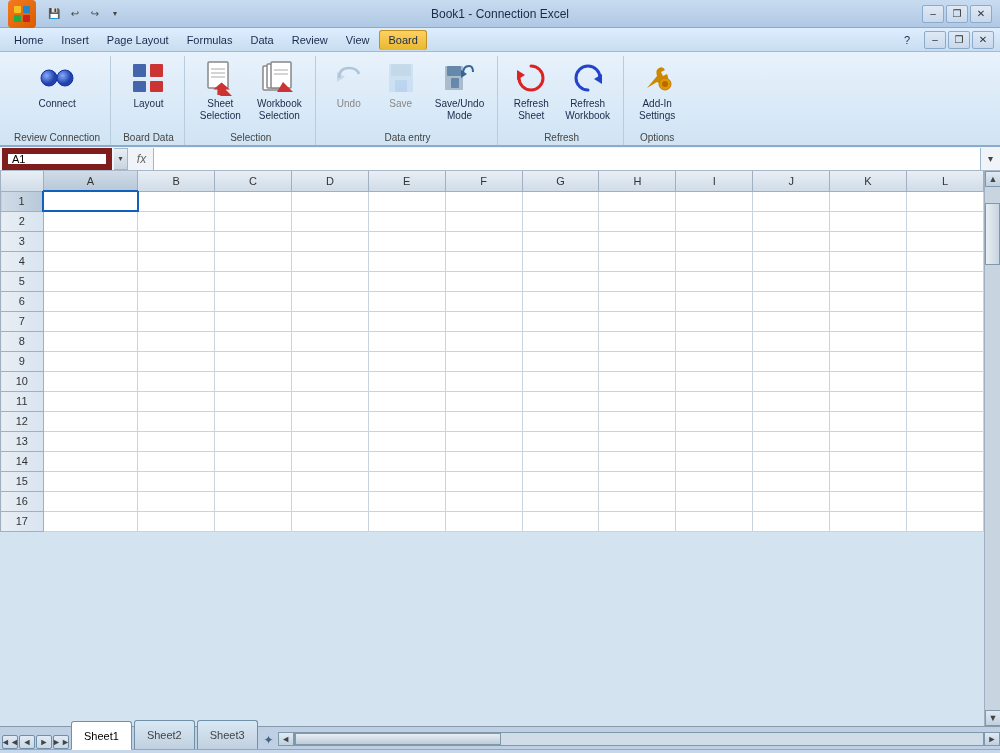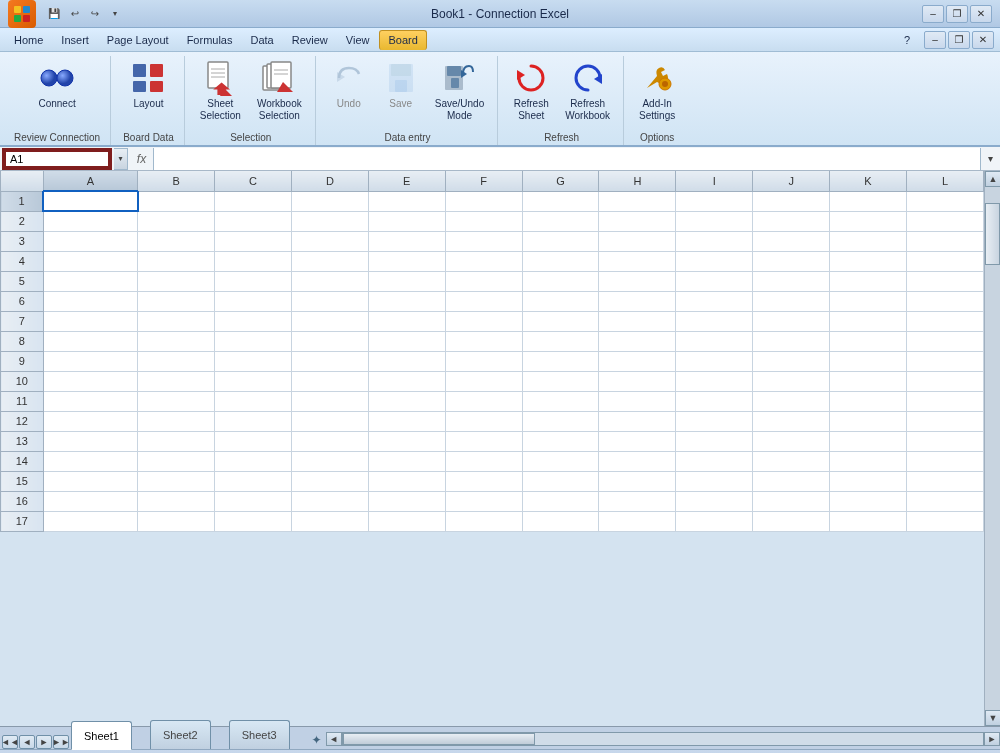"A1" .cell-ref-box { border: 4px solid #7f1d1d -> 6px solid #7f1d1d }
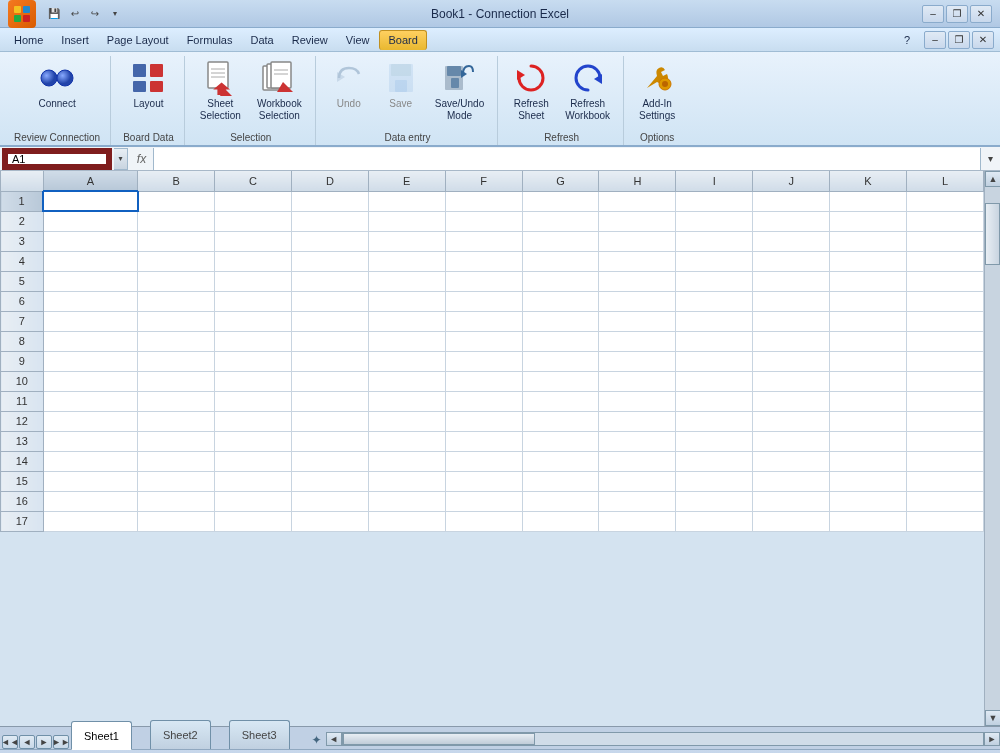"Sheet1" .sheet-tab { margin-right: 18px -> 2px }
